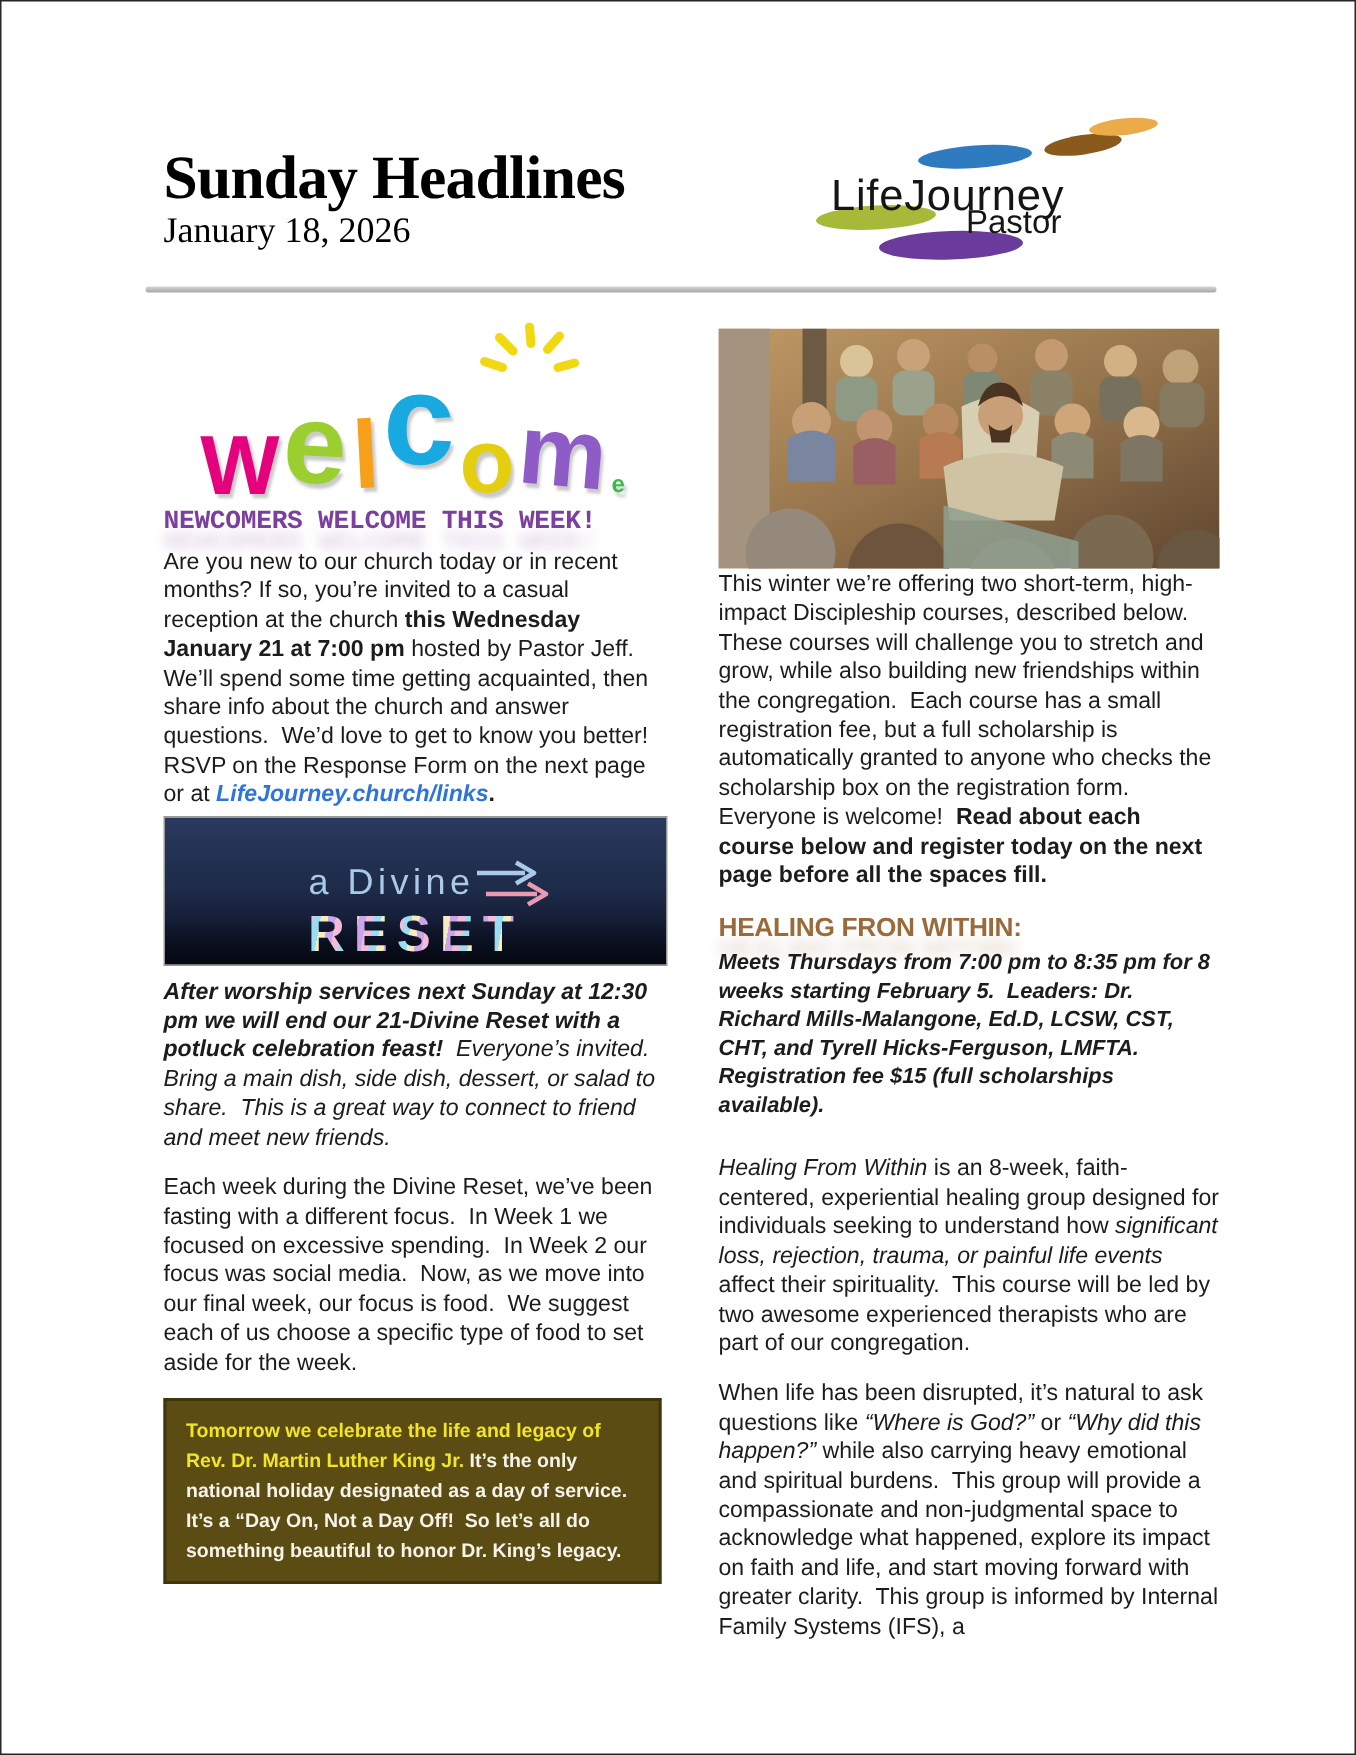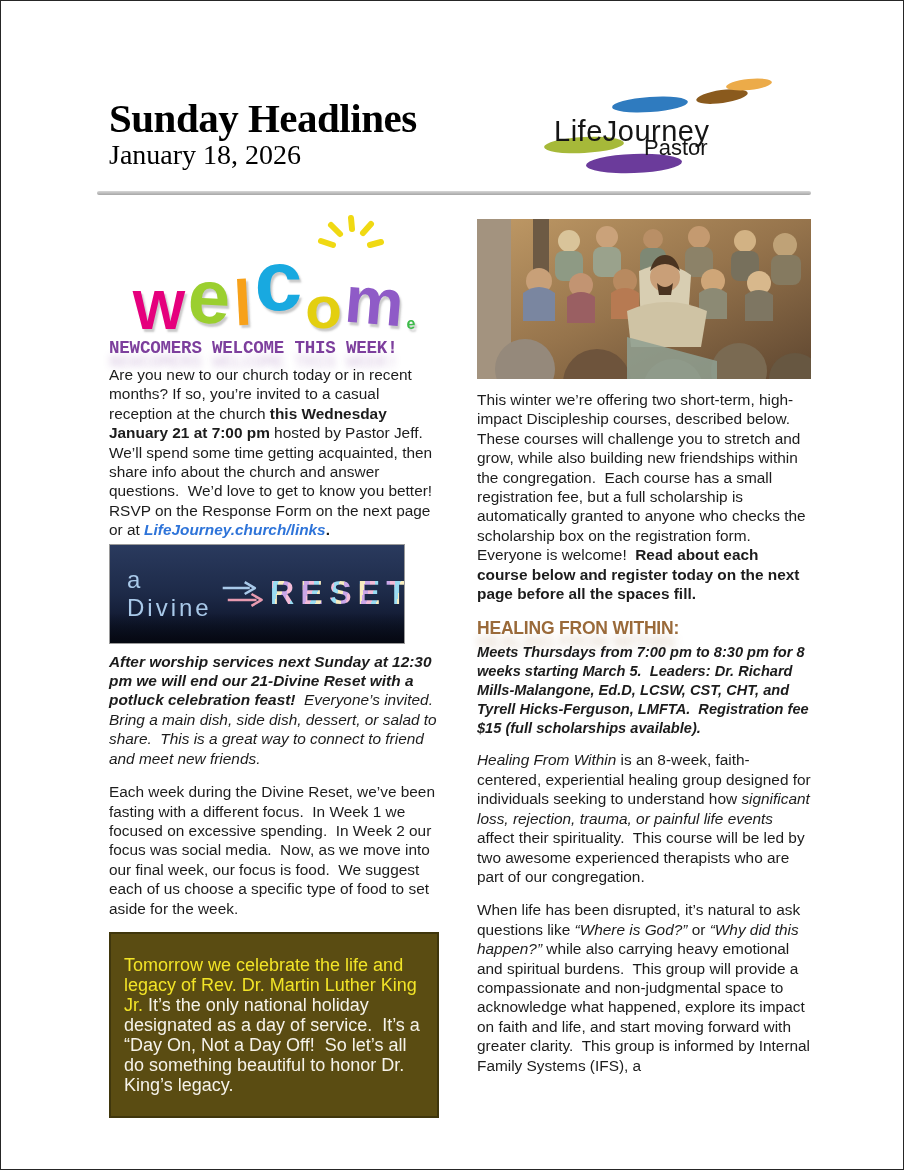"January 18, 2026" .date { font-size: 28px -> 24px }
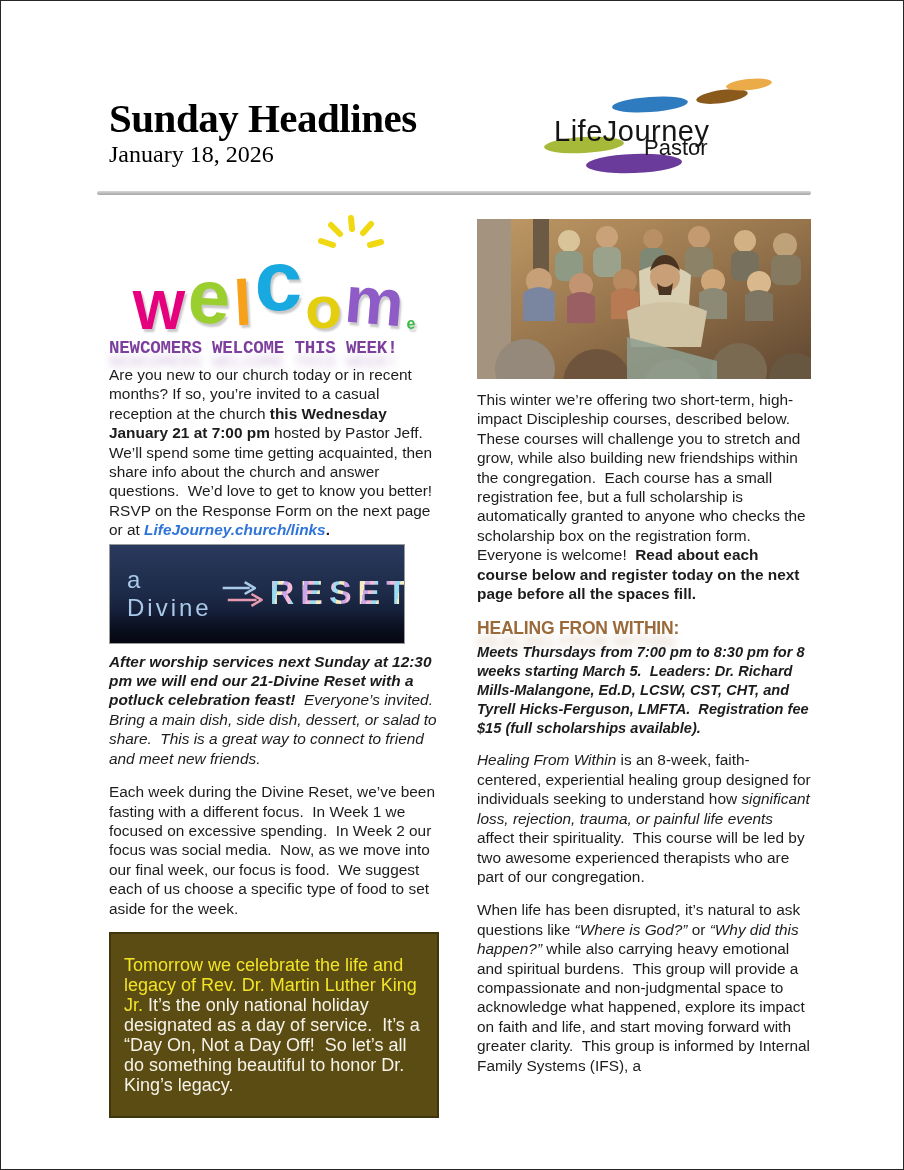"This winter we’re offering two" .p-winter { margin-top: 11px -> 1px }
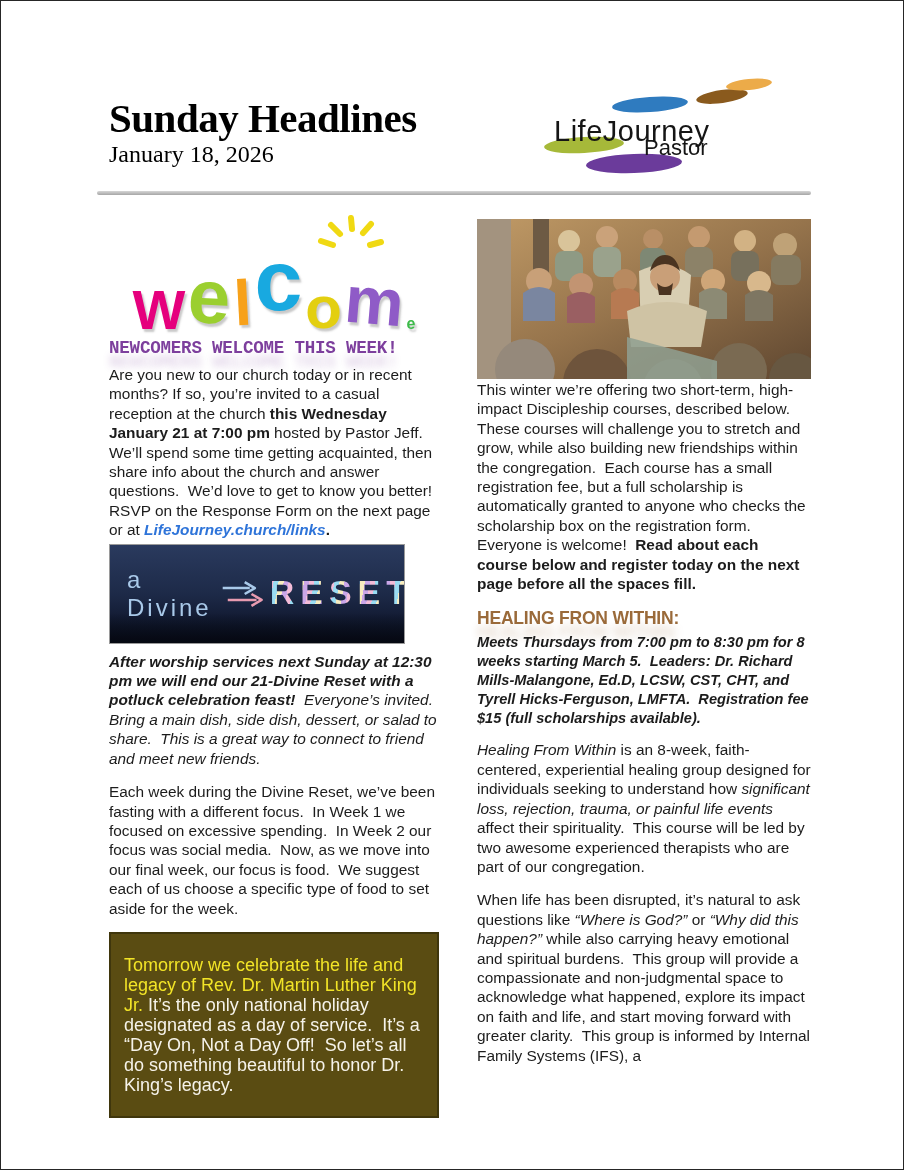"a Divine" .reset-banner { flex-direction: row -> column; justify-content: center -> flex-end; width: 296px -> 336px }
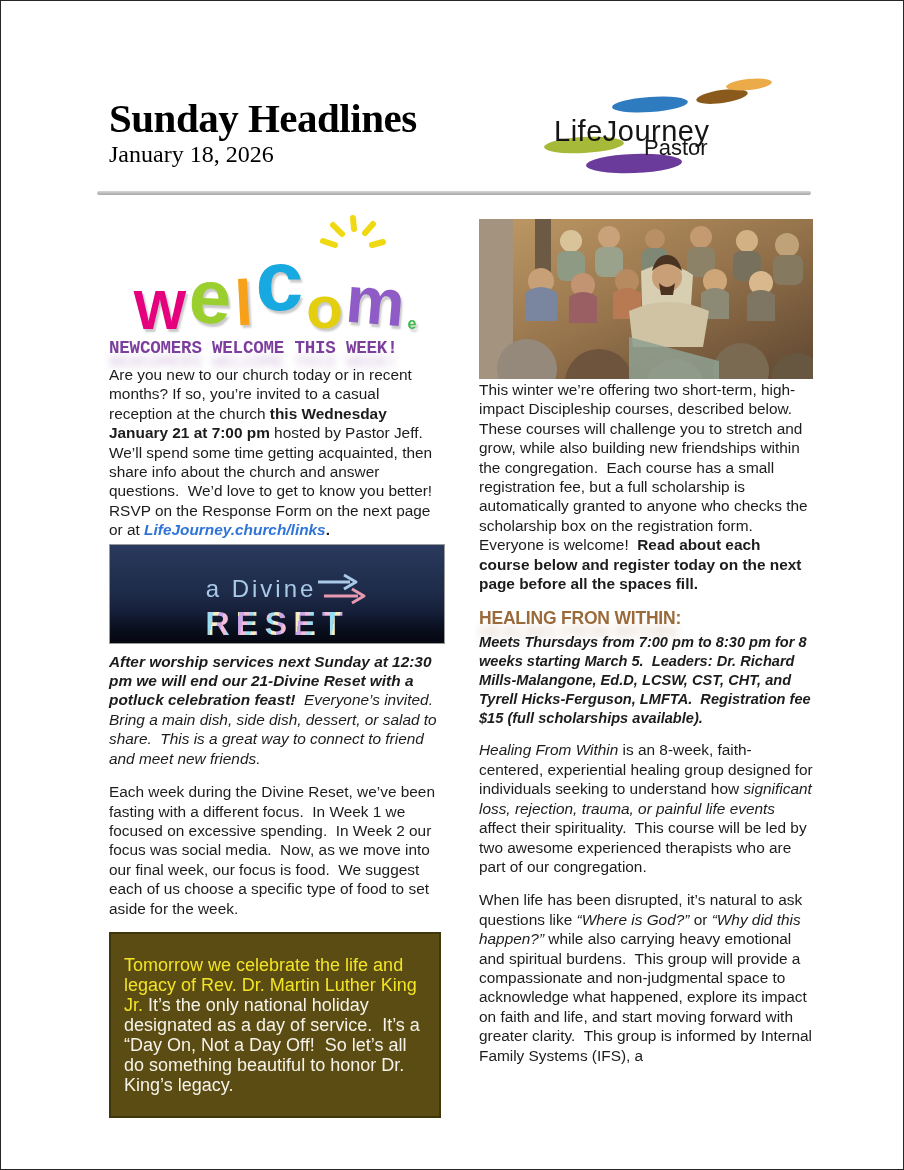"Meets Thursdays from 7:00 pm" span { text: 8:30 pm for 8 weeks starting March -> 8:35 pm for 8 weeks starting February }
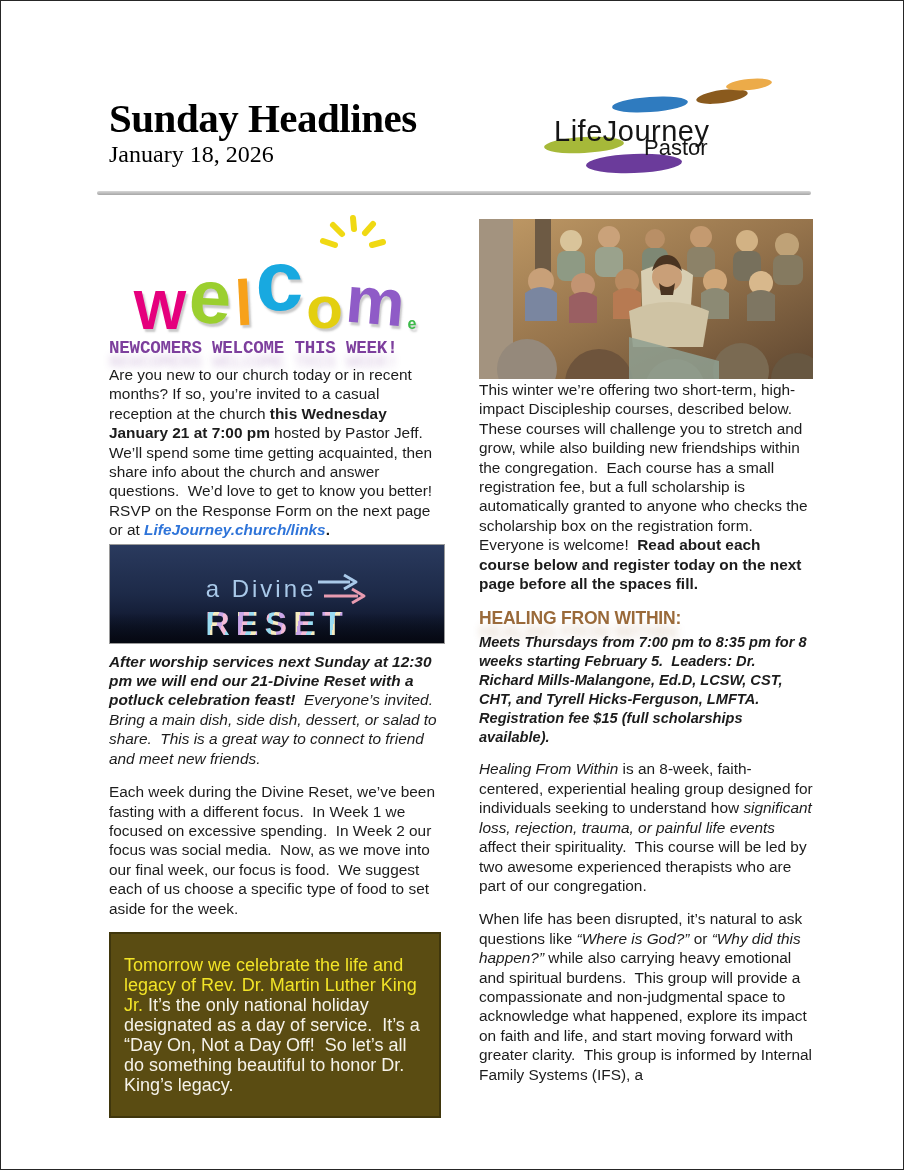"Healing From Within is an" .p-heal1 { margin-top: 12px -> 22px }
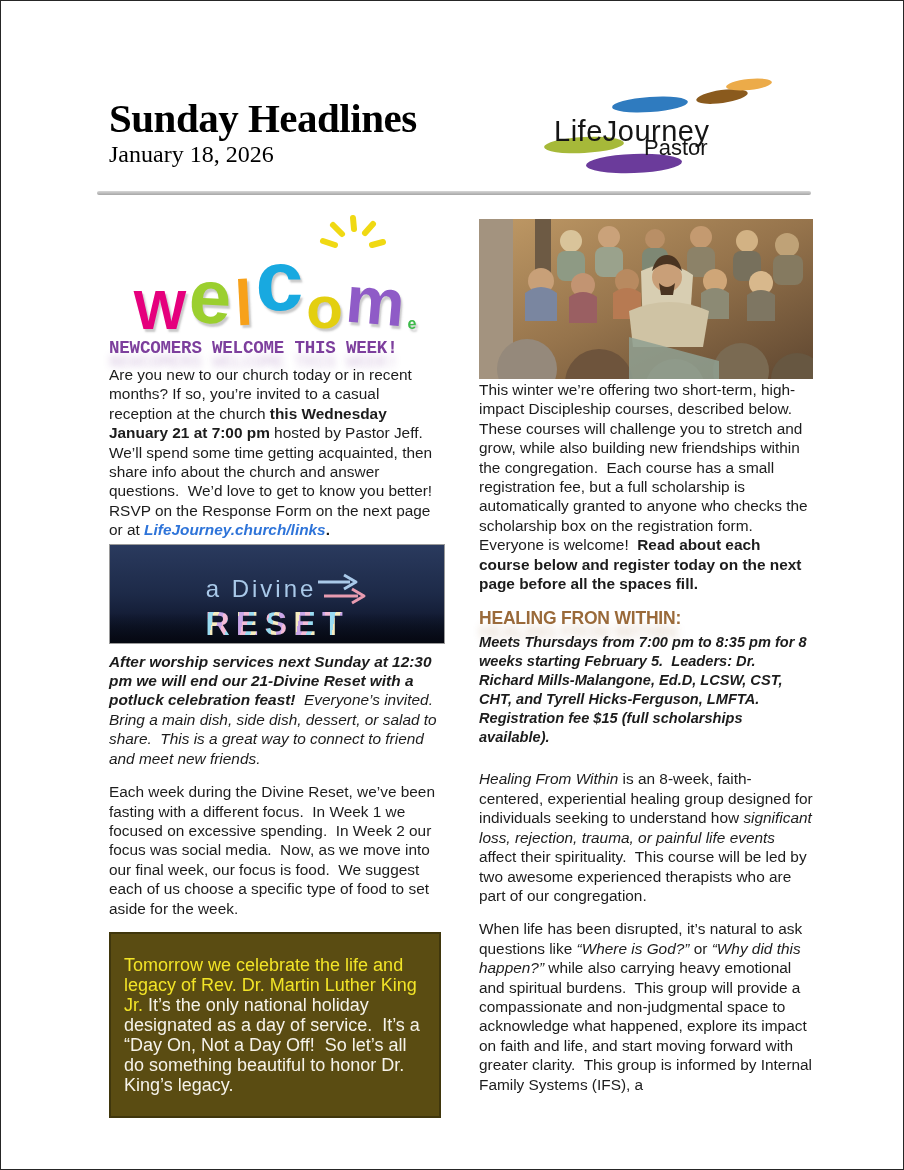"Tomorrow we celebrate the life" .mlk-box { font-size: 18px -> 13px; font-weight: 400 -> 700; padding: 21px 13px -> 10px 13px }
